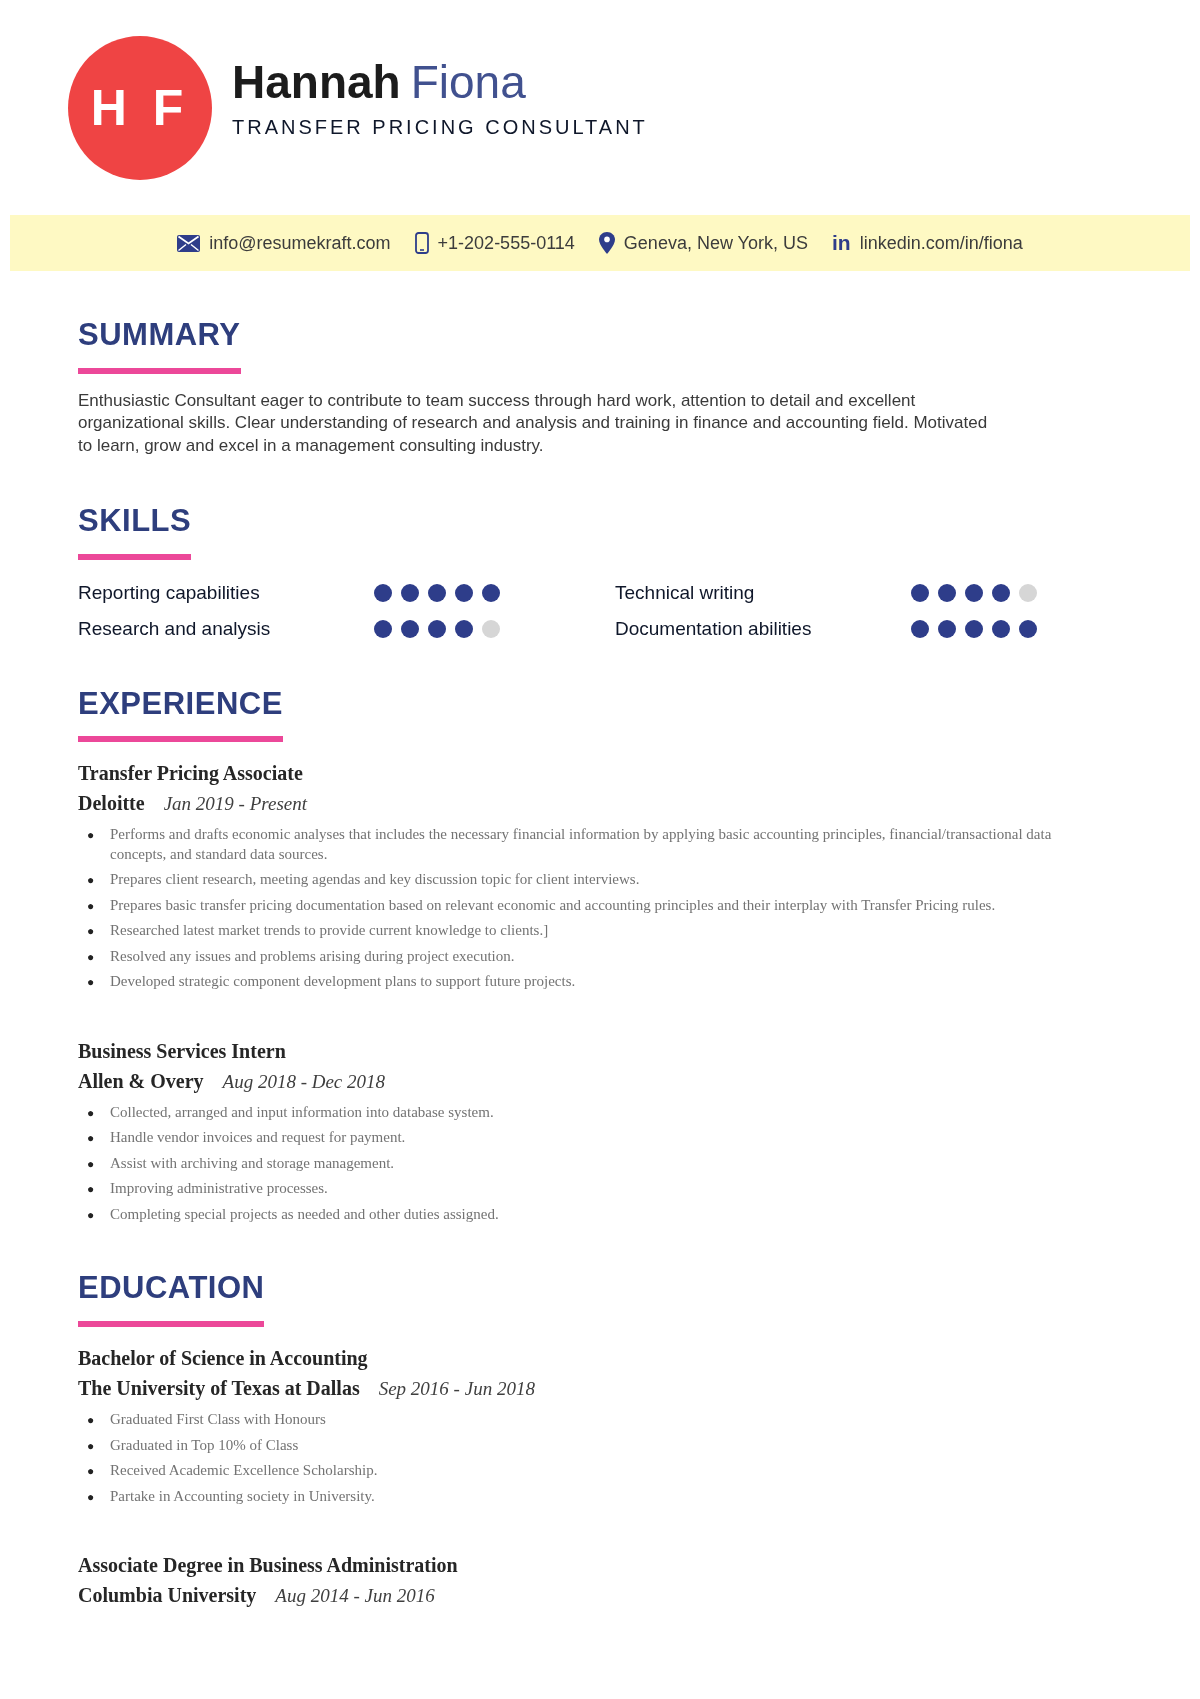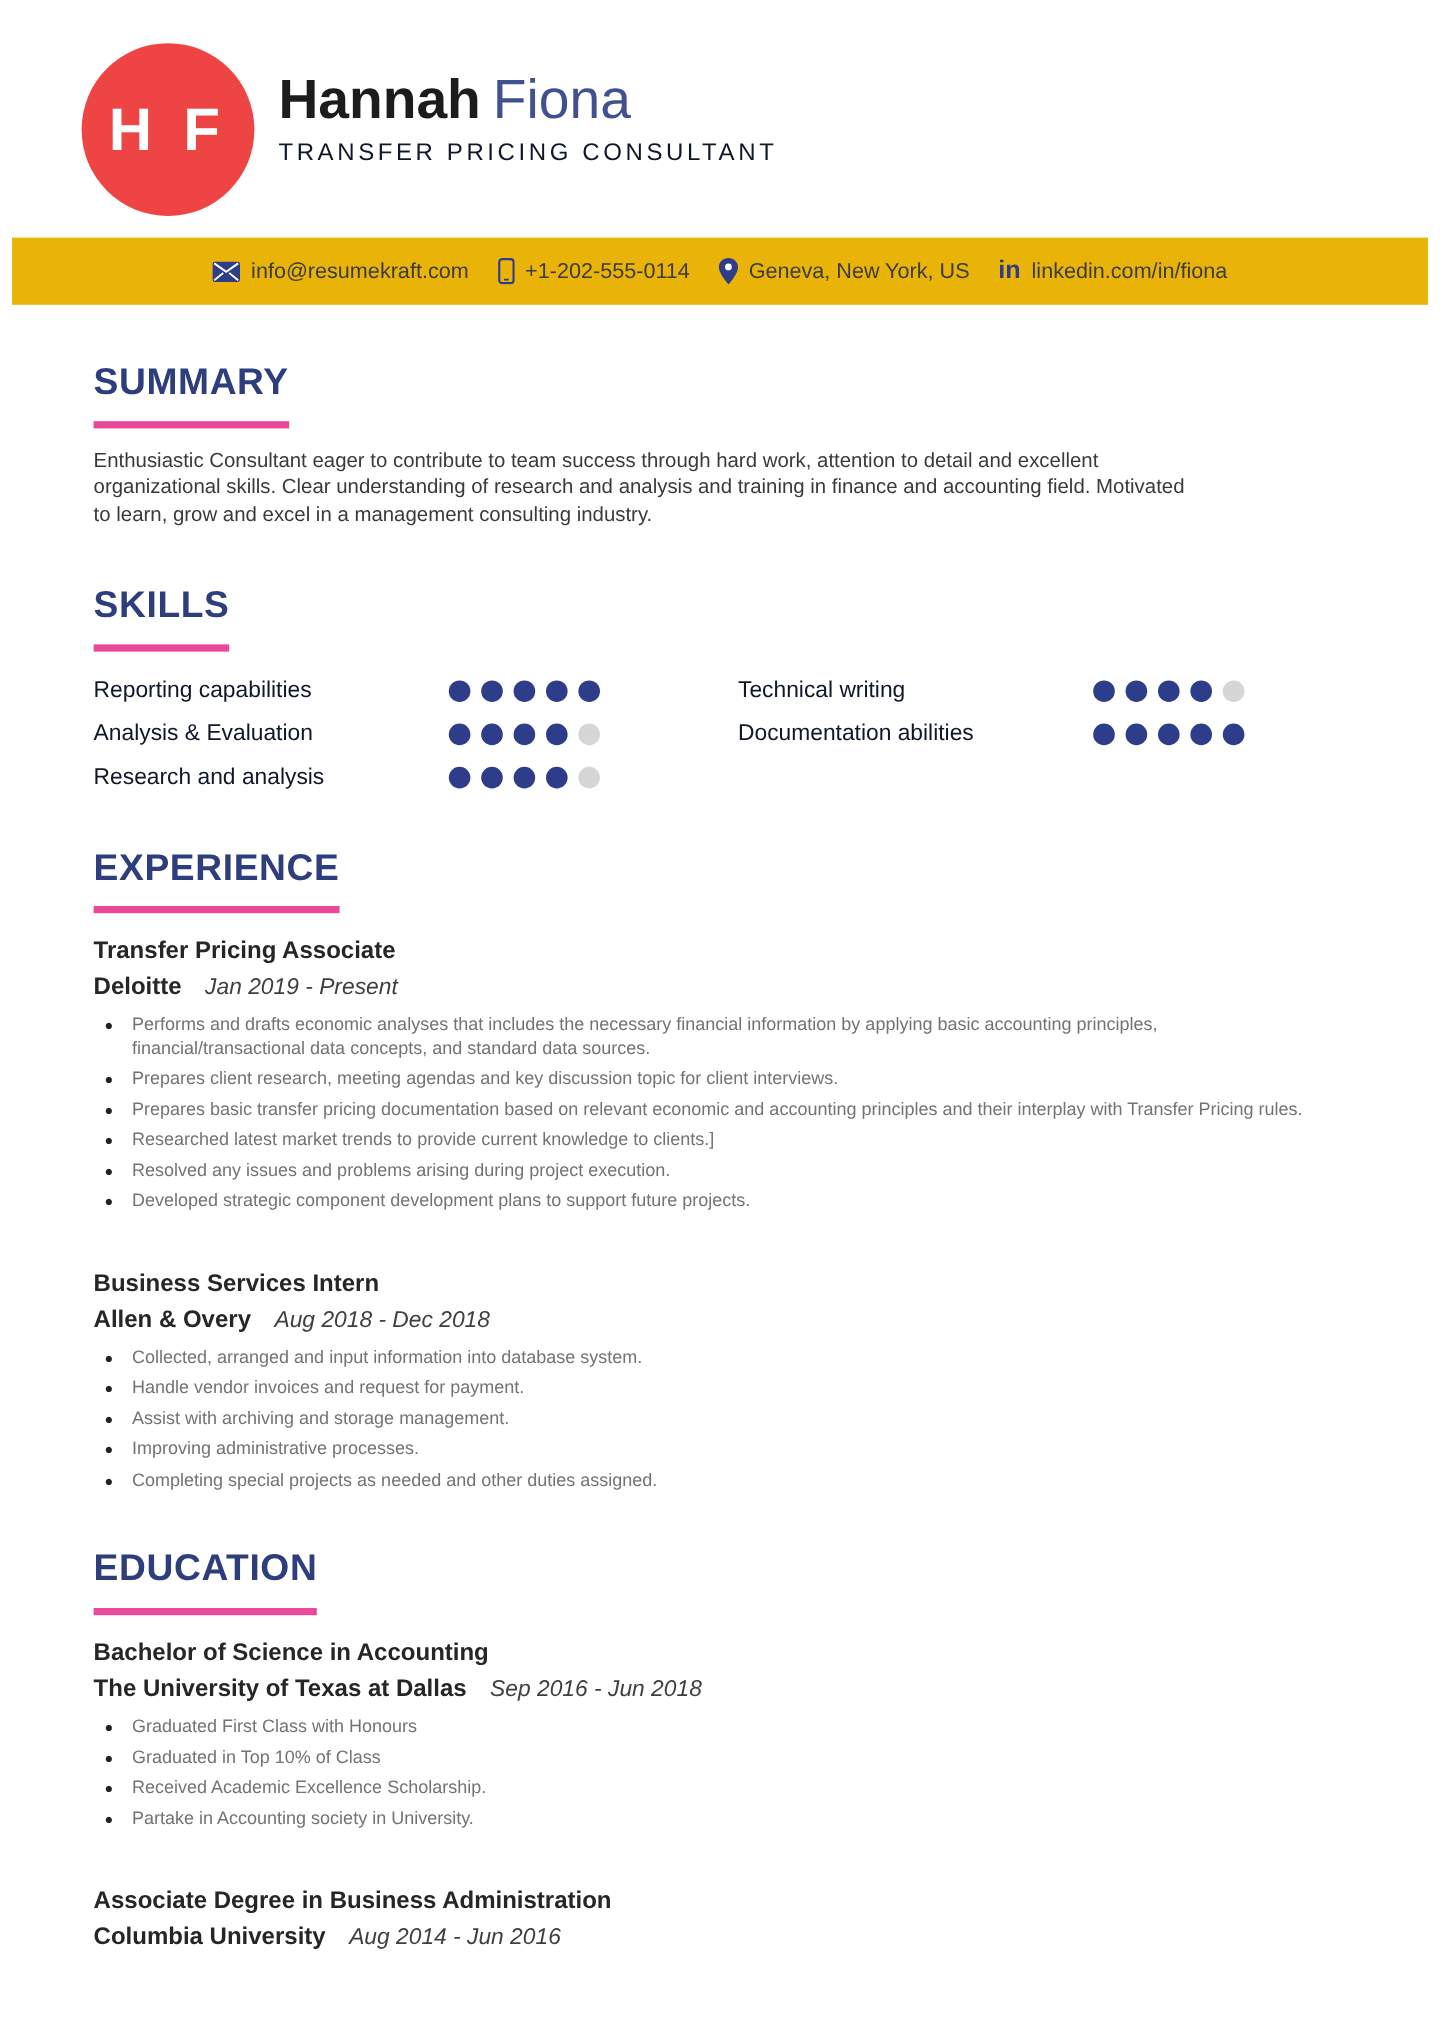"info@resumekraft.com" .contact-bar { background: #eab308 -> #fef9c3; margin: 18px 10px 0 10px -> 35px 10px 0 10px }
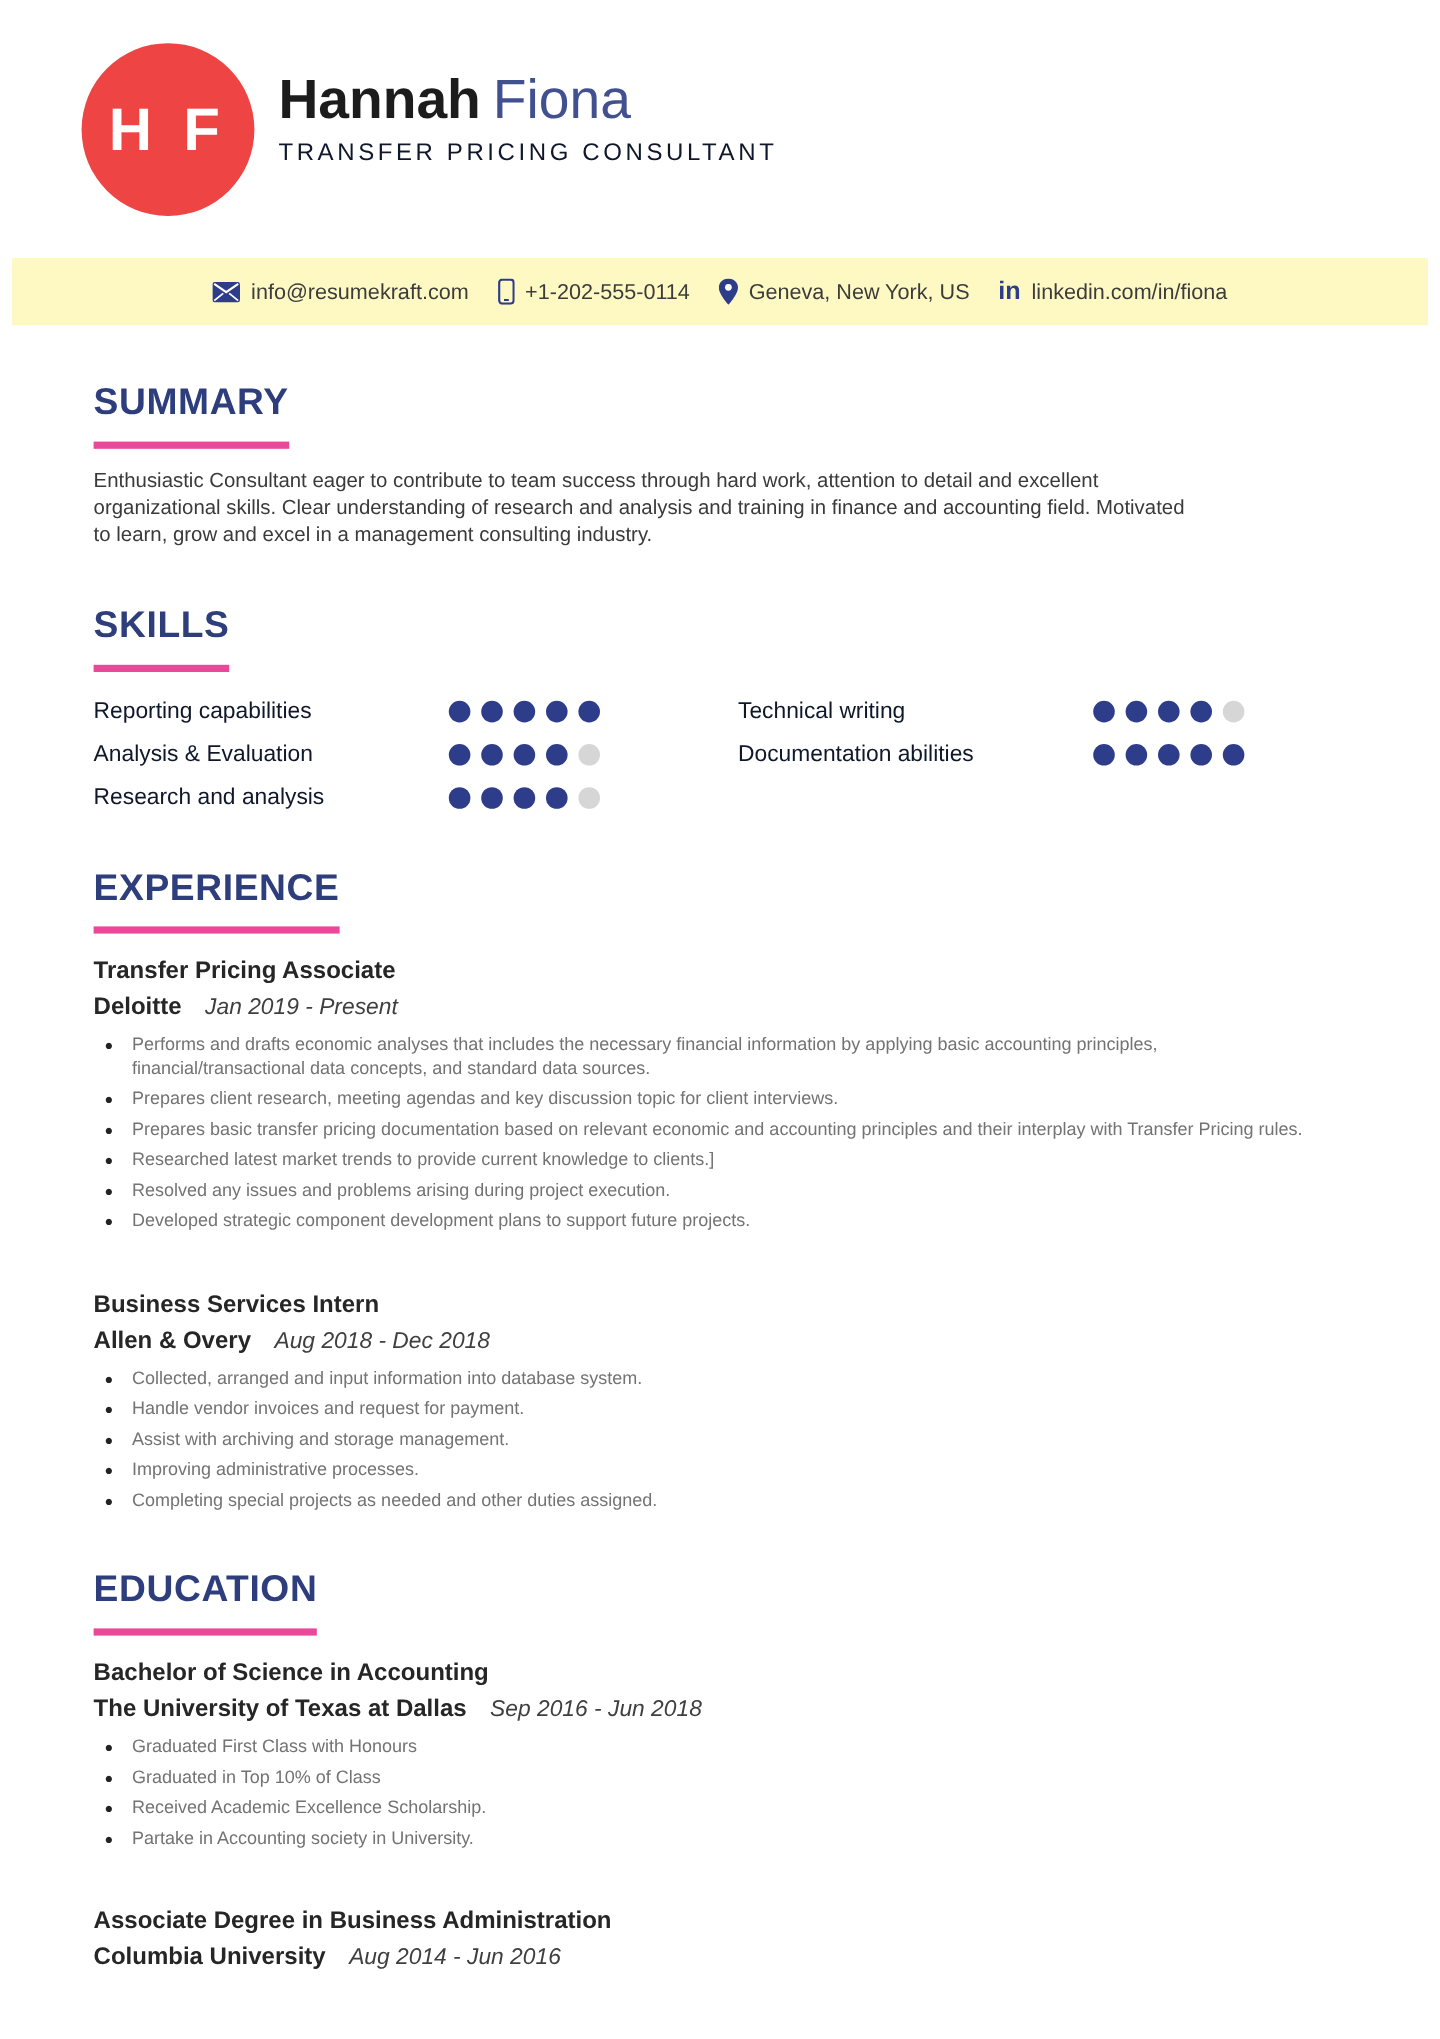"Analysis & Evaluation" div.skill-row { html: <div> <span>Analysis &amp; Evaluation</span> <span> <span></span> <span></span> <span></span> <span></span> <span></span> </span> </div> -> none }
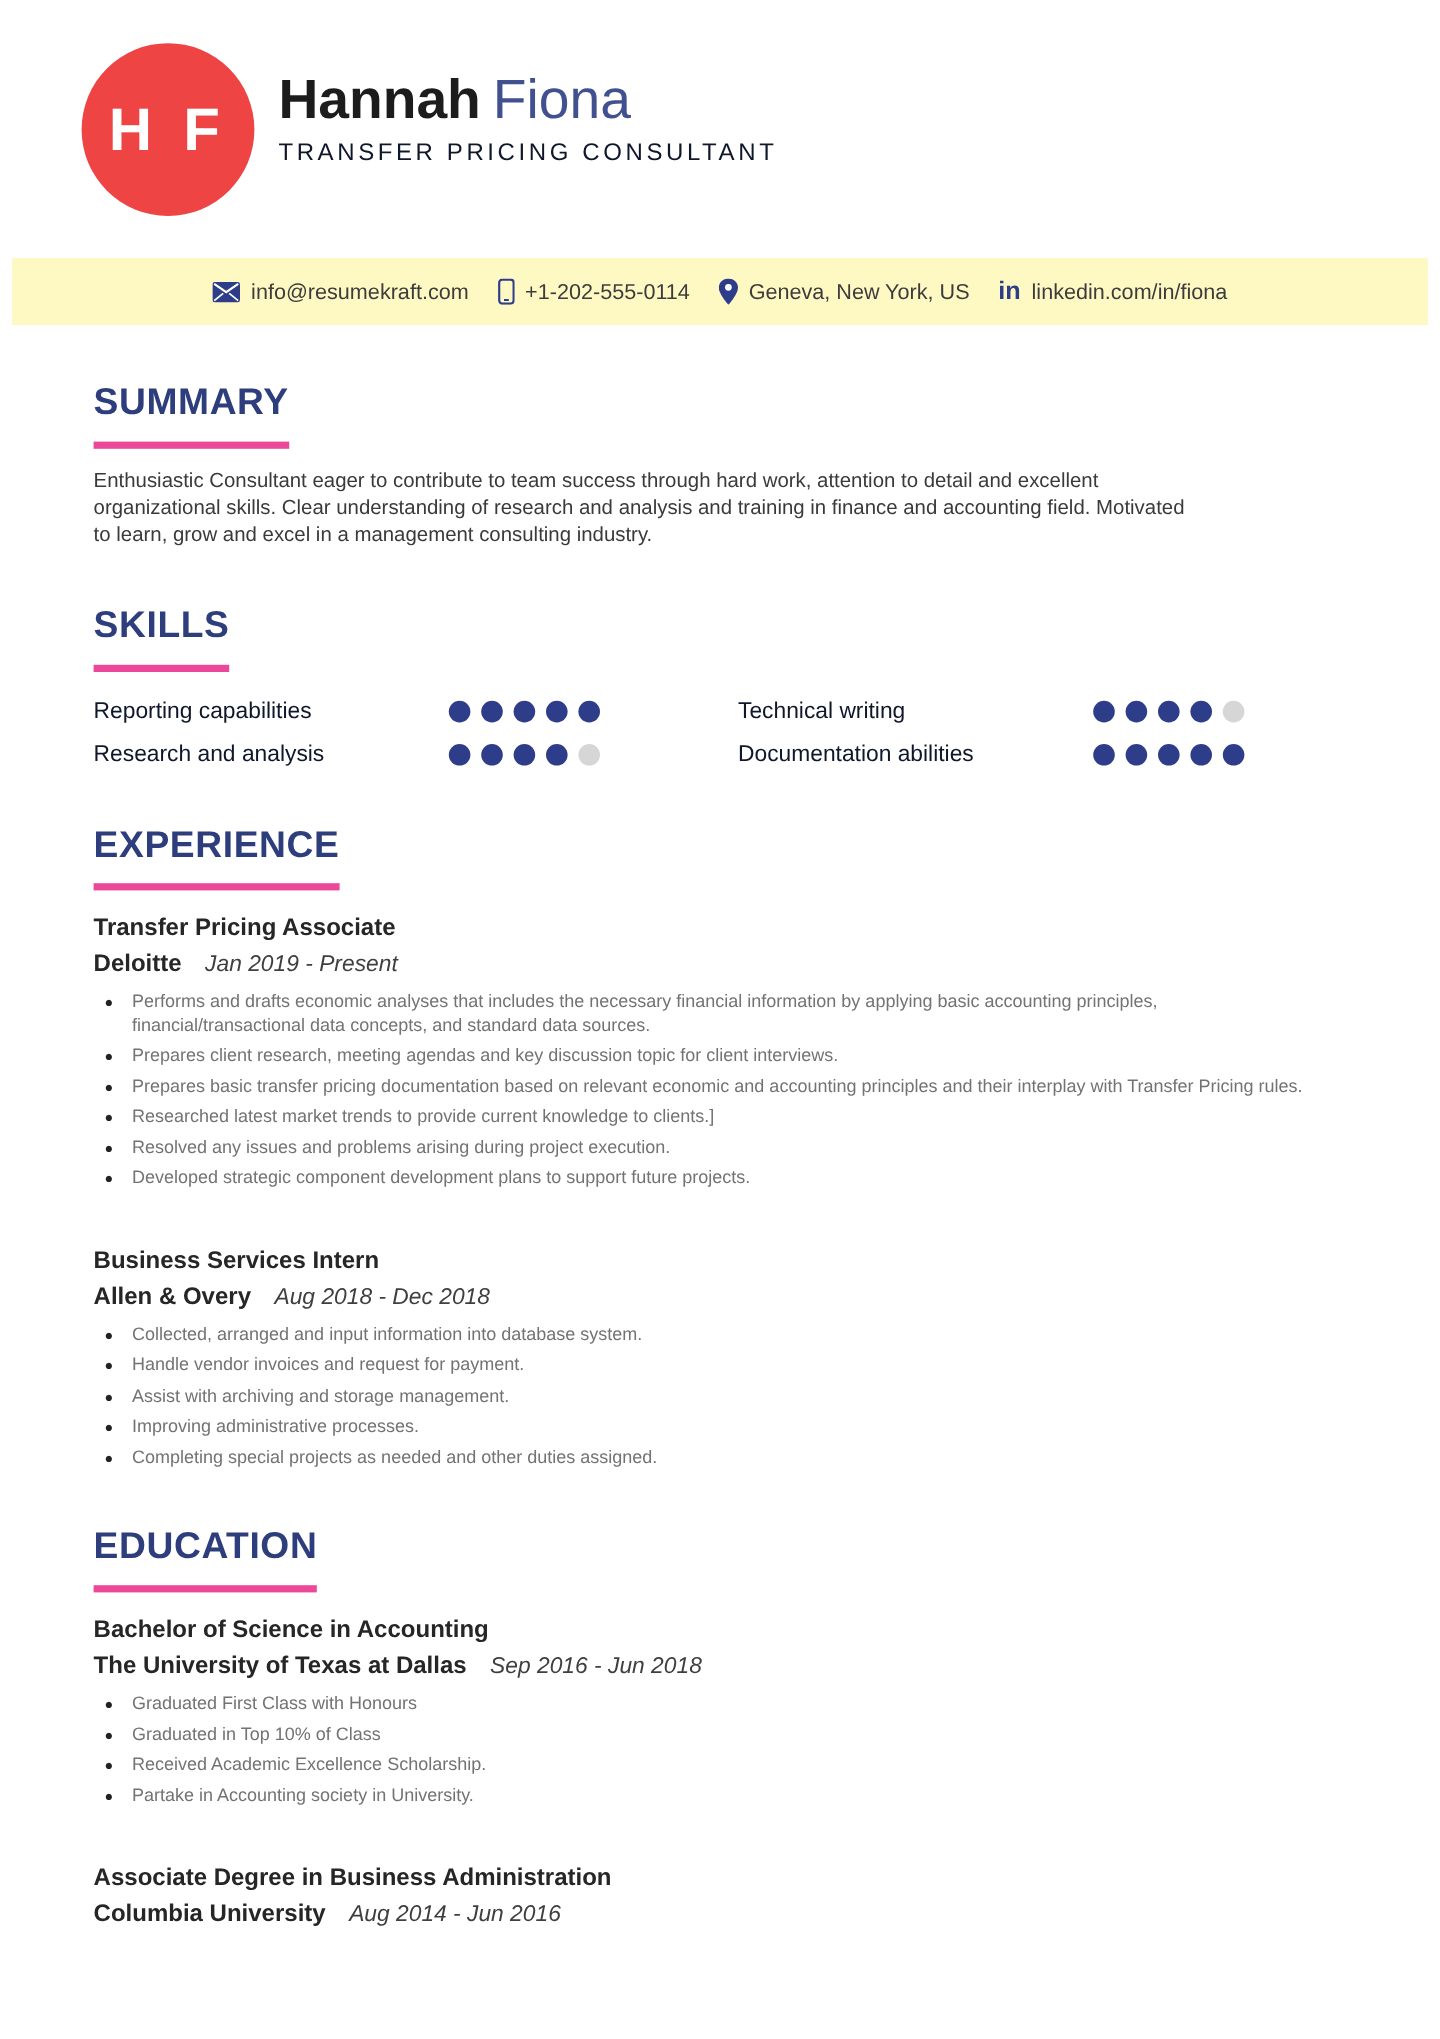"Transfer Pricing Associate" .entries > .entry { font-family: none -> Liberation Serif, serif }
